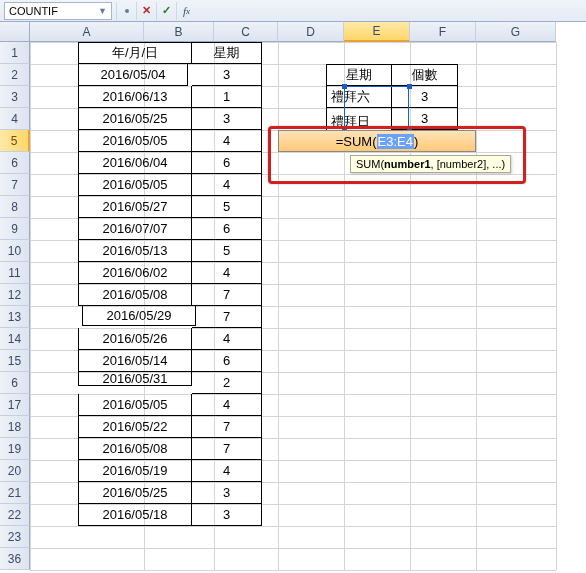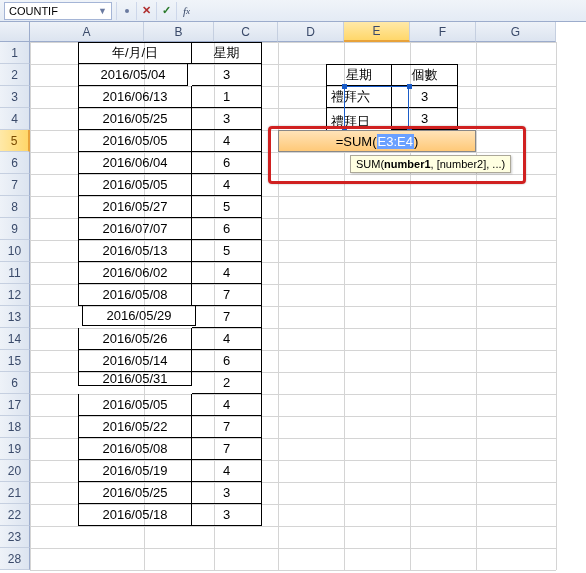"28" div.row-h { text: 28 -> 36 }
